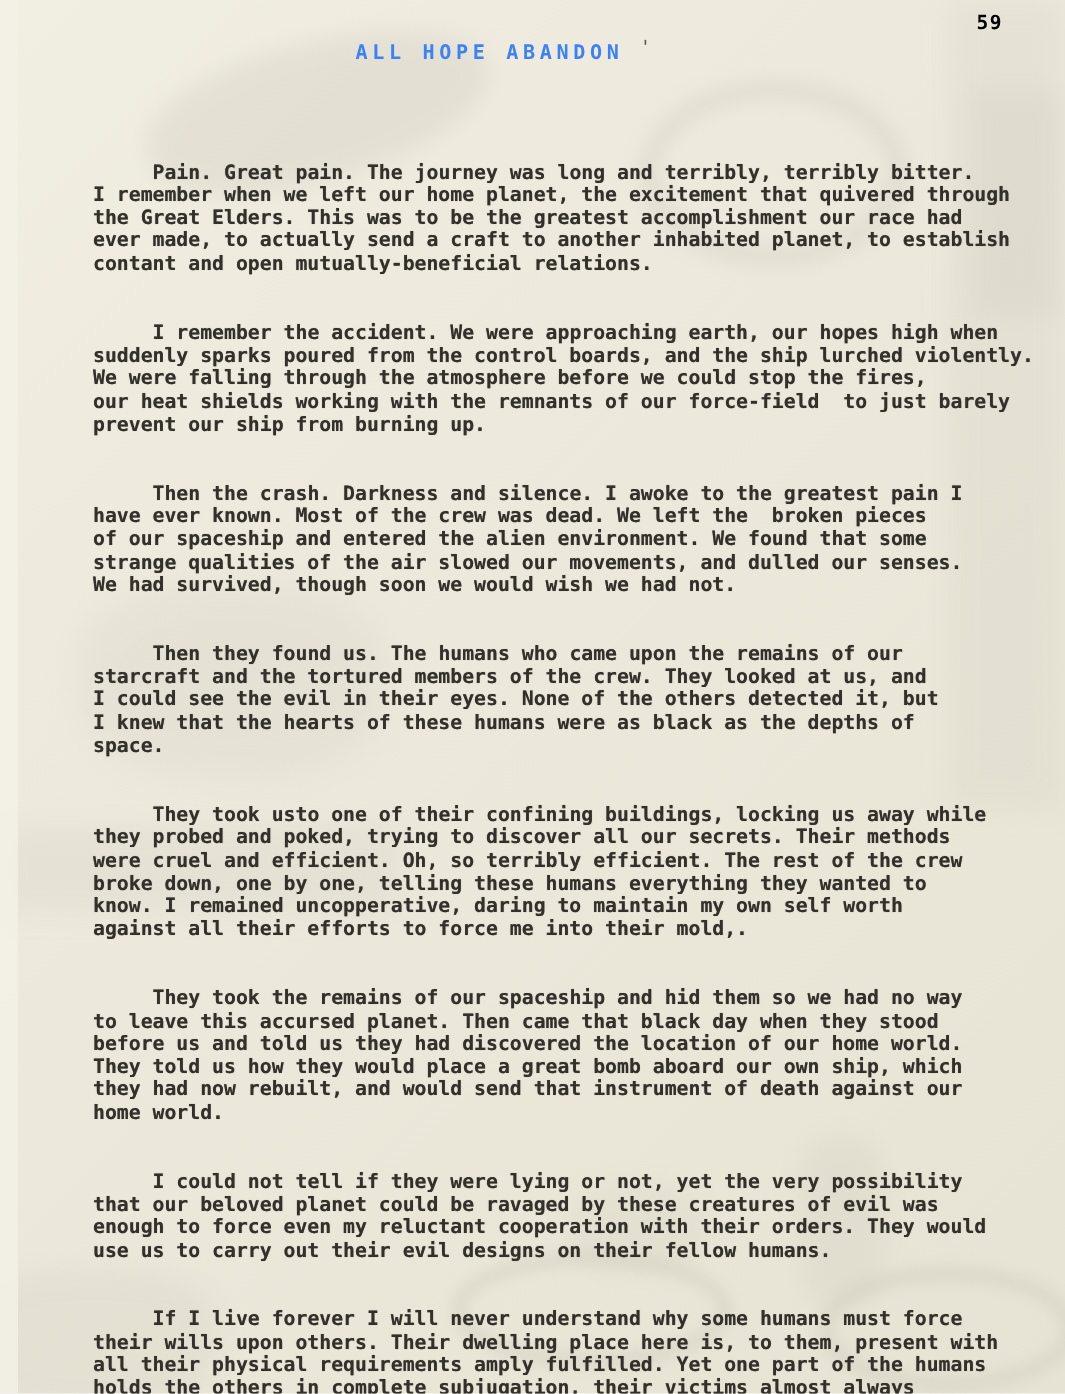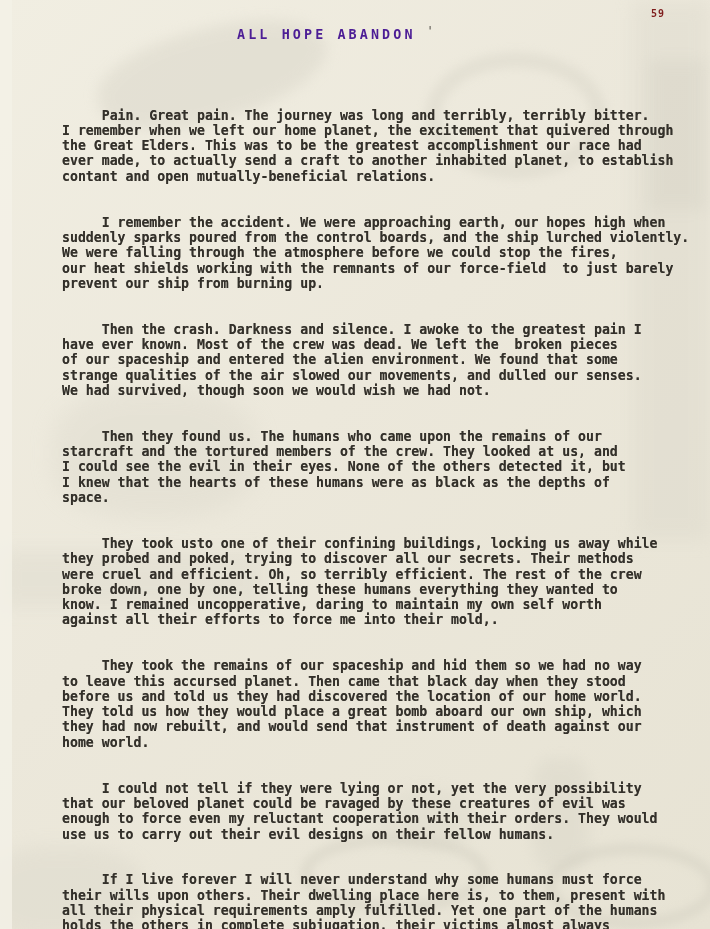"59" .page-number { color: #7f1d1d -> #000000; font-size: 10px -> 13px }
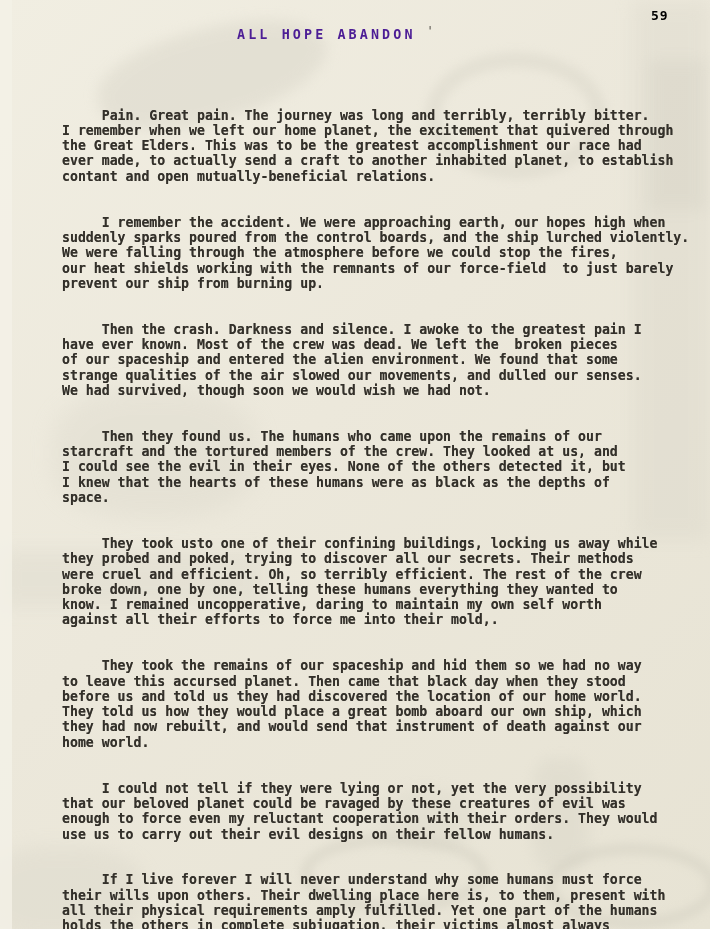"ALL HOPE ABANDON" .title { color: #4c1d95 -> #3b82f6 }
